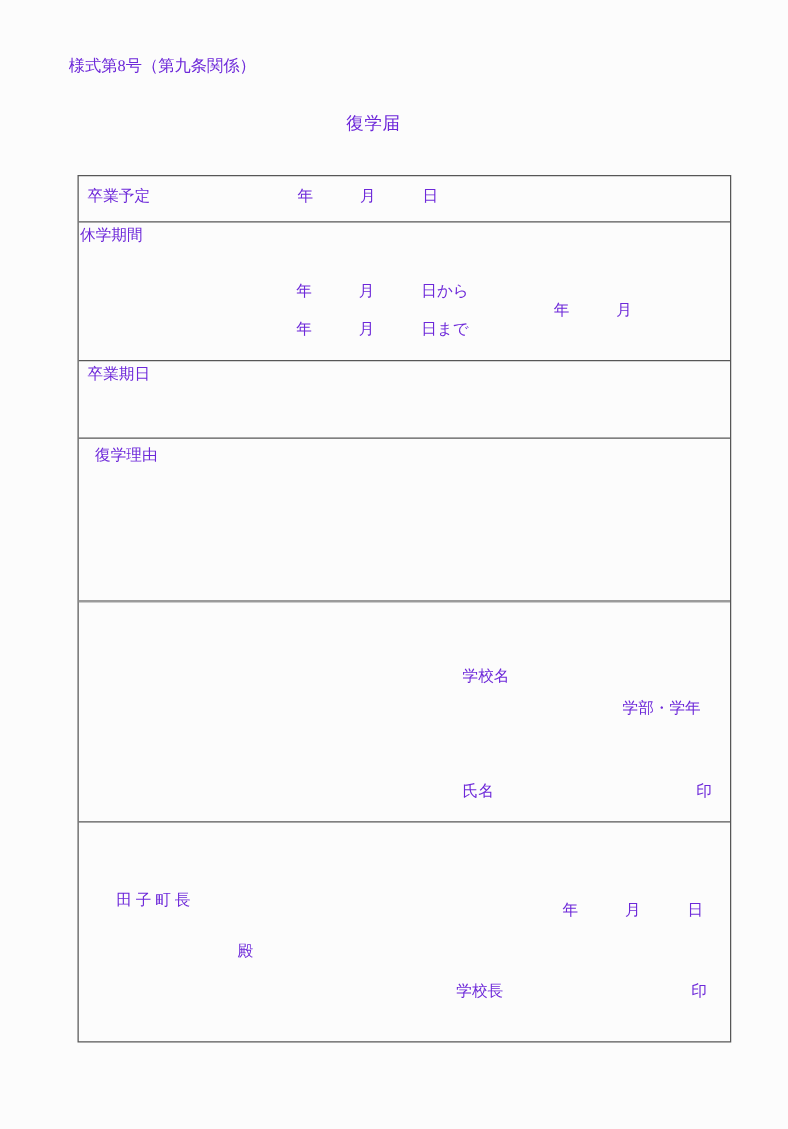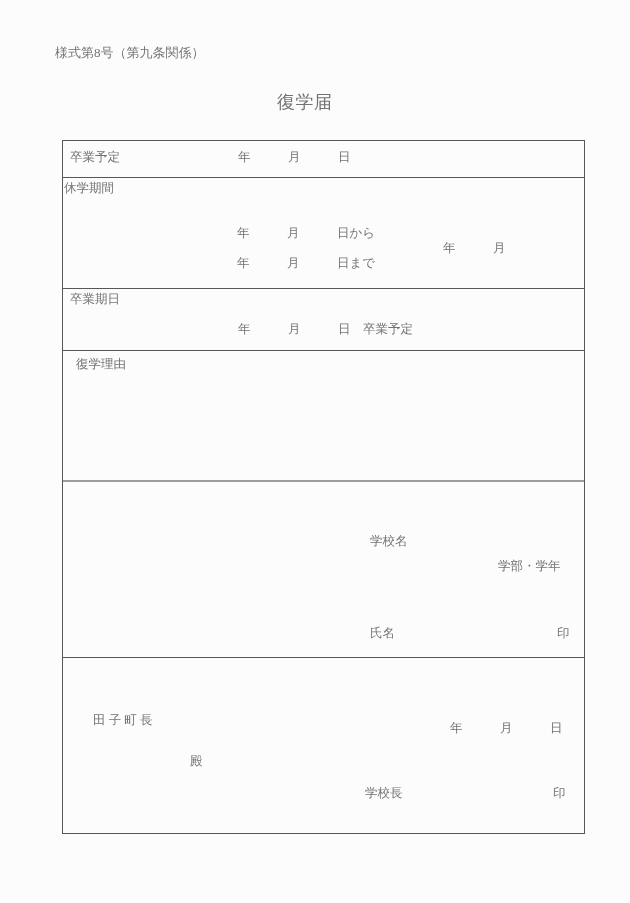"様式第8号（第九条関係）" .t { color: #737373 -> #6d28d9 }
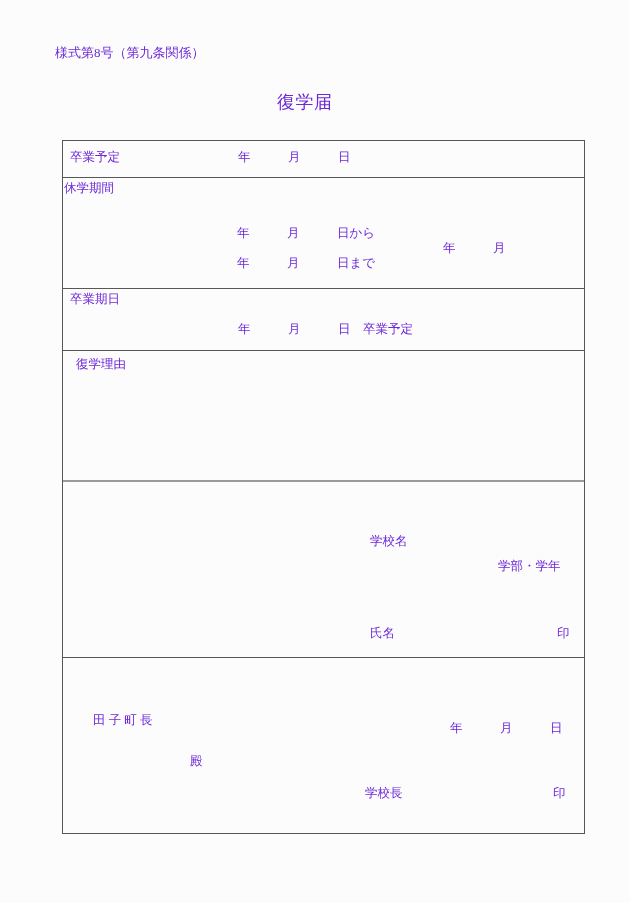"復学届" .title { font-size: 18px -> 14px }
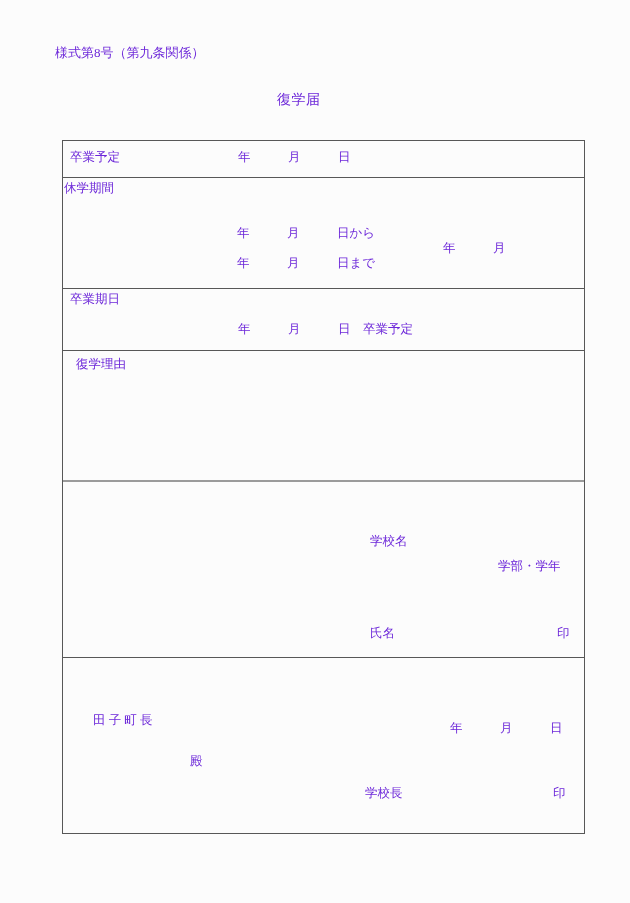"年 月 日 卒業予定" span.t { html: <span>年 月 日 卒業予定</span> -> none }
